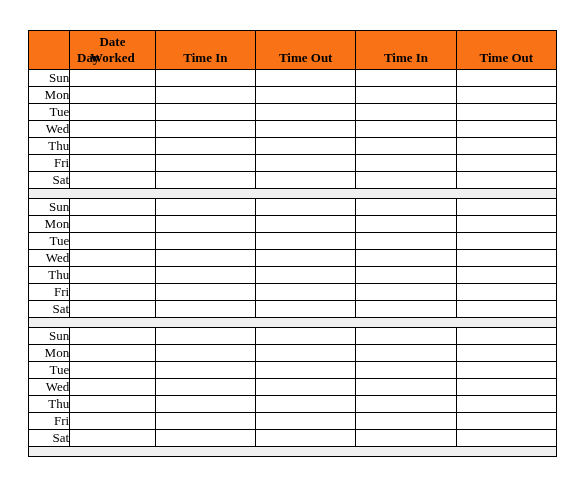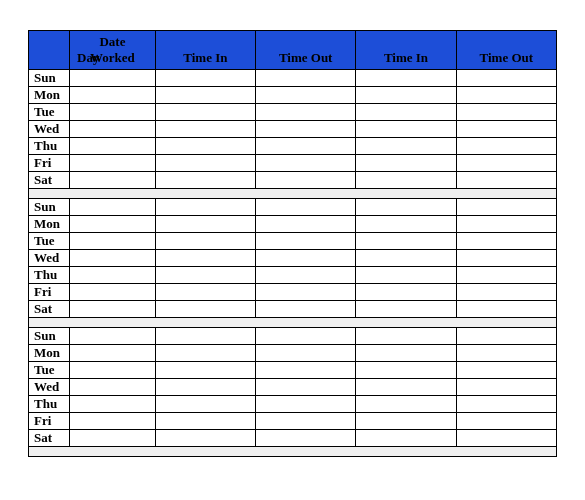"Date" th { background: #1d4ed8 -> #f97316 }
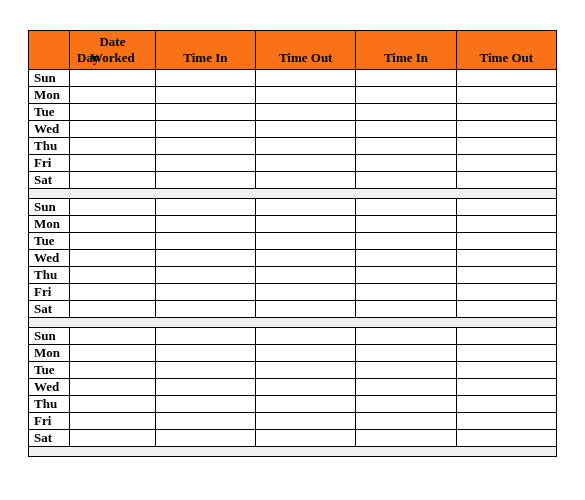"Sun" td.day-cell { font-weight: bold -> normal; padding-left: 5px -> none; text-align: left -> right }
